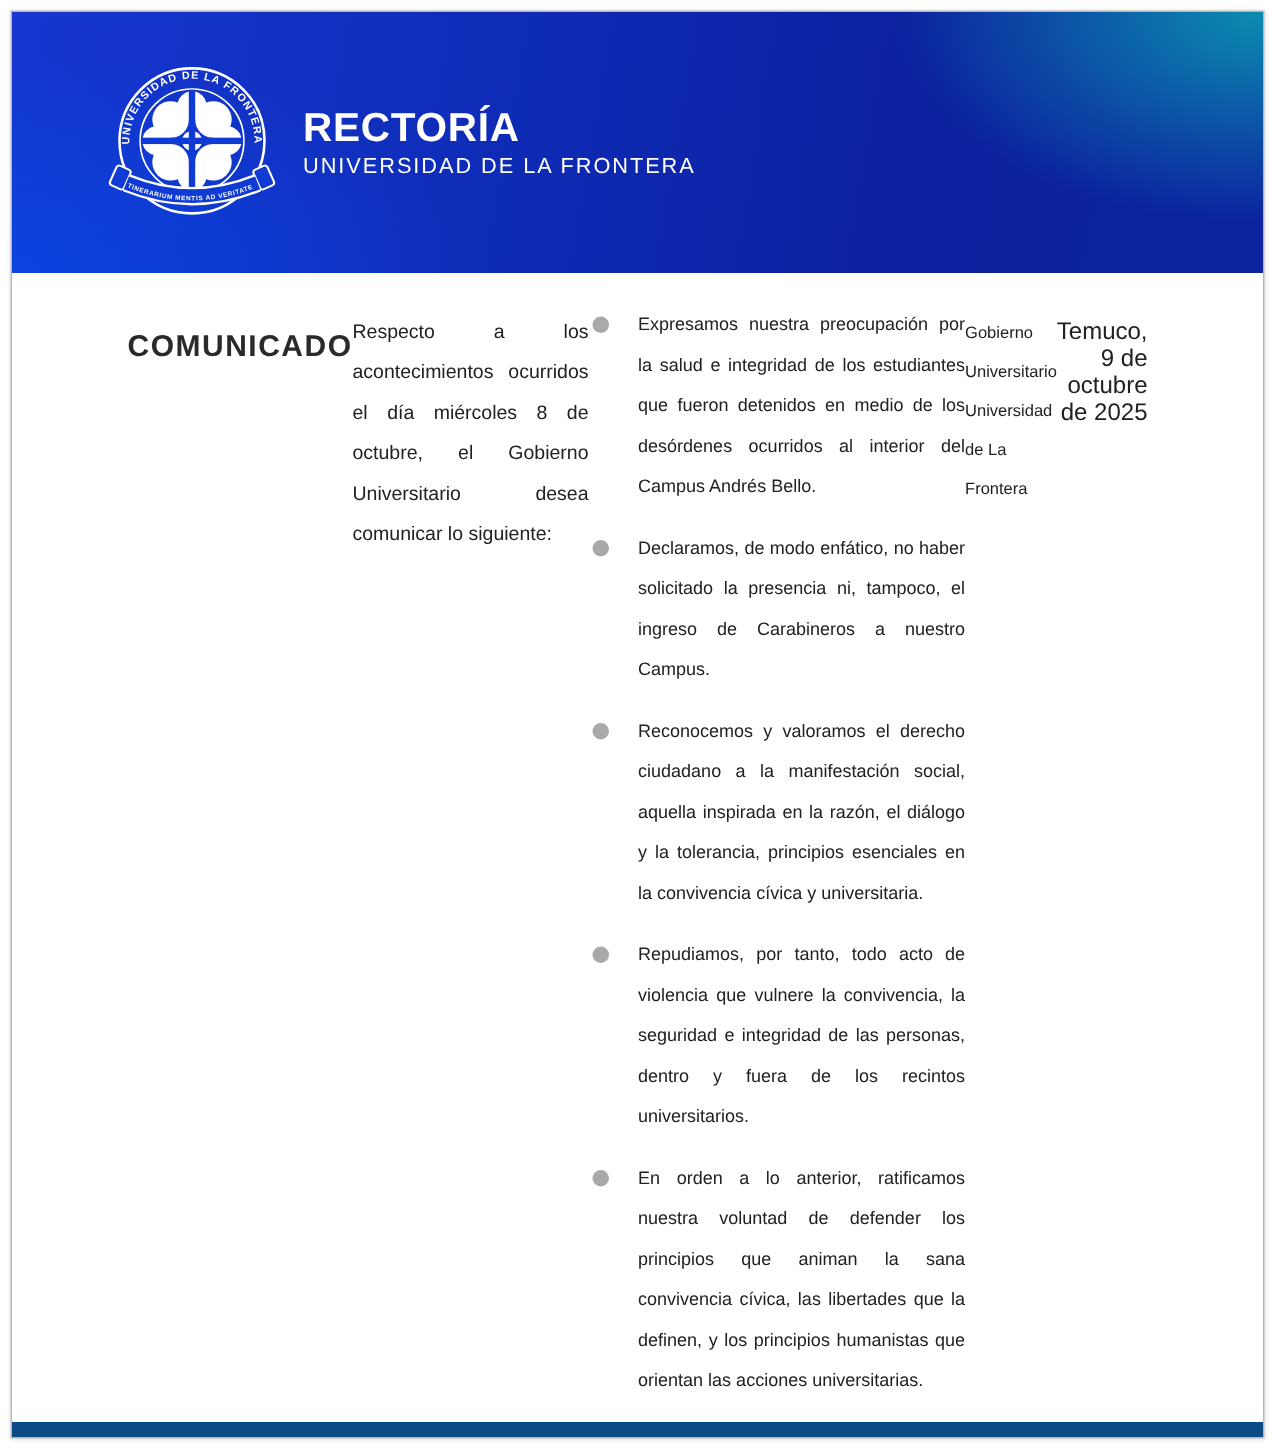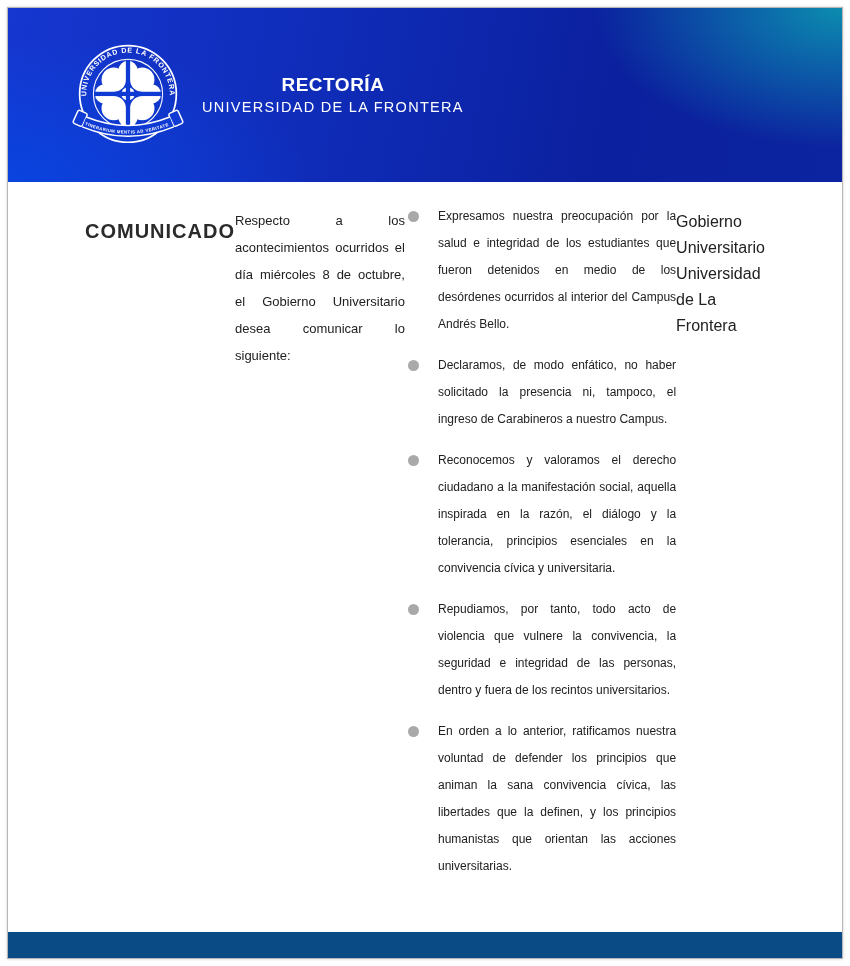"RECTORÍA" .brand-title { font-size: 19px -> 27px; text-align: center -> none }
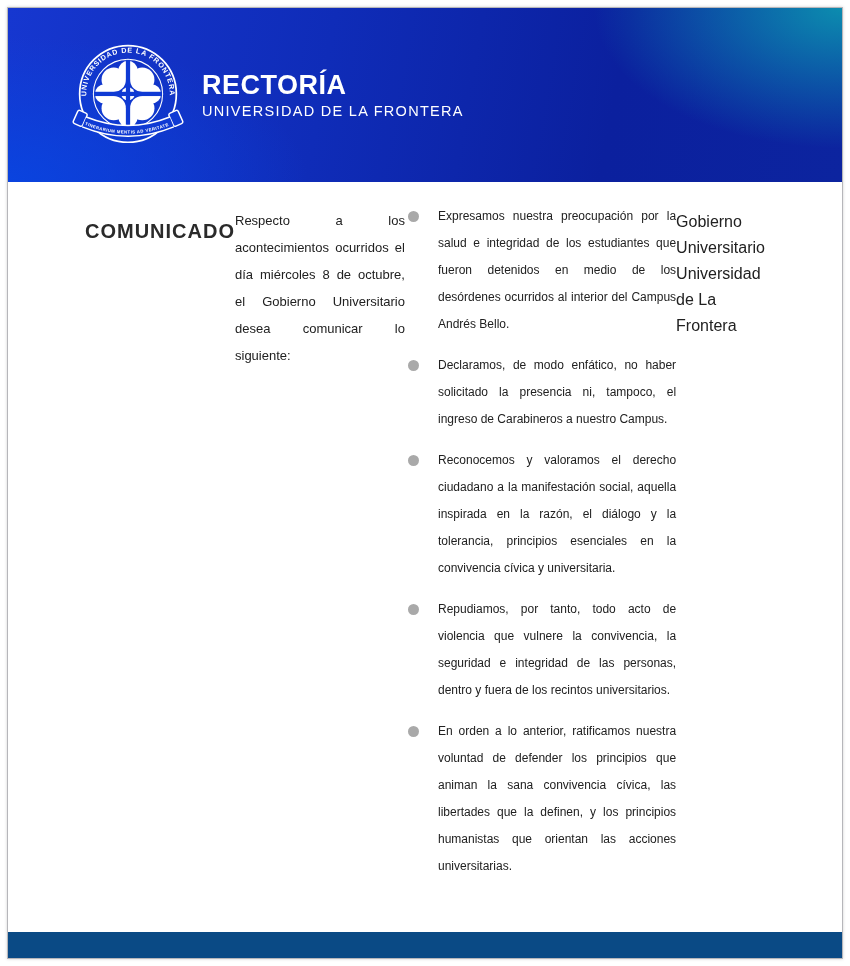"Gobierno Universitario" .signature { font-size: 16px -> 11px }
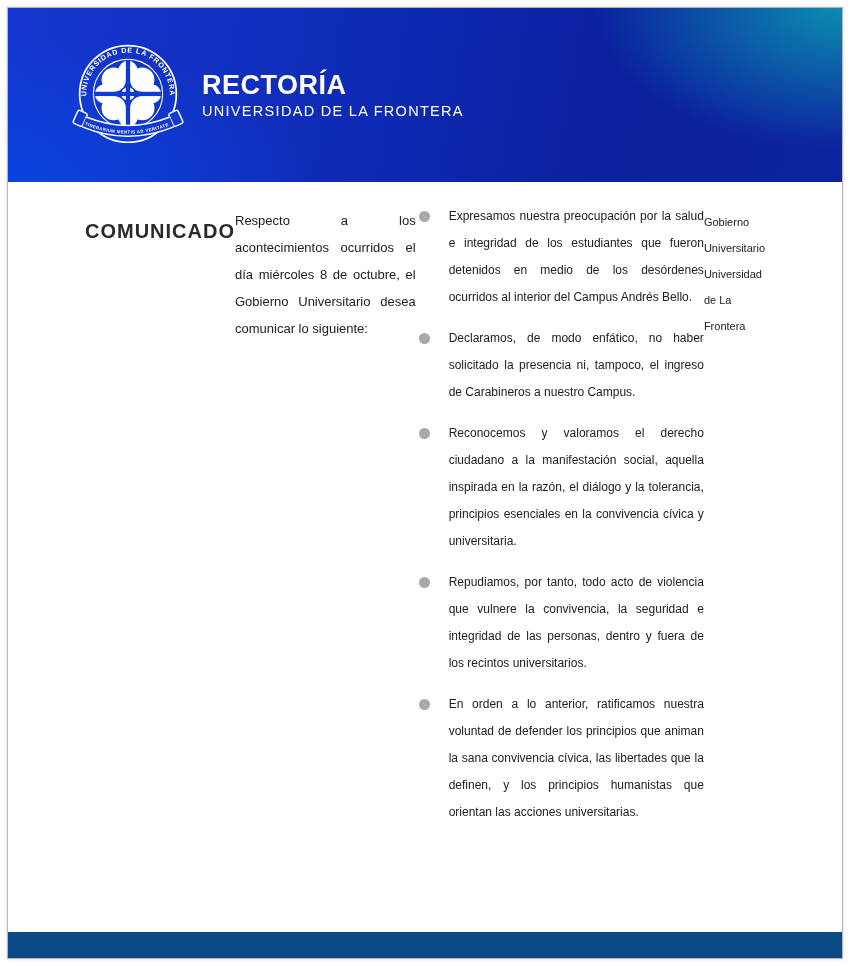"Temuco, 9 de octubre de" div.dateline { html: none -> <div>Temuco, 9 de octubre de 2025</div> }
